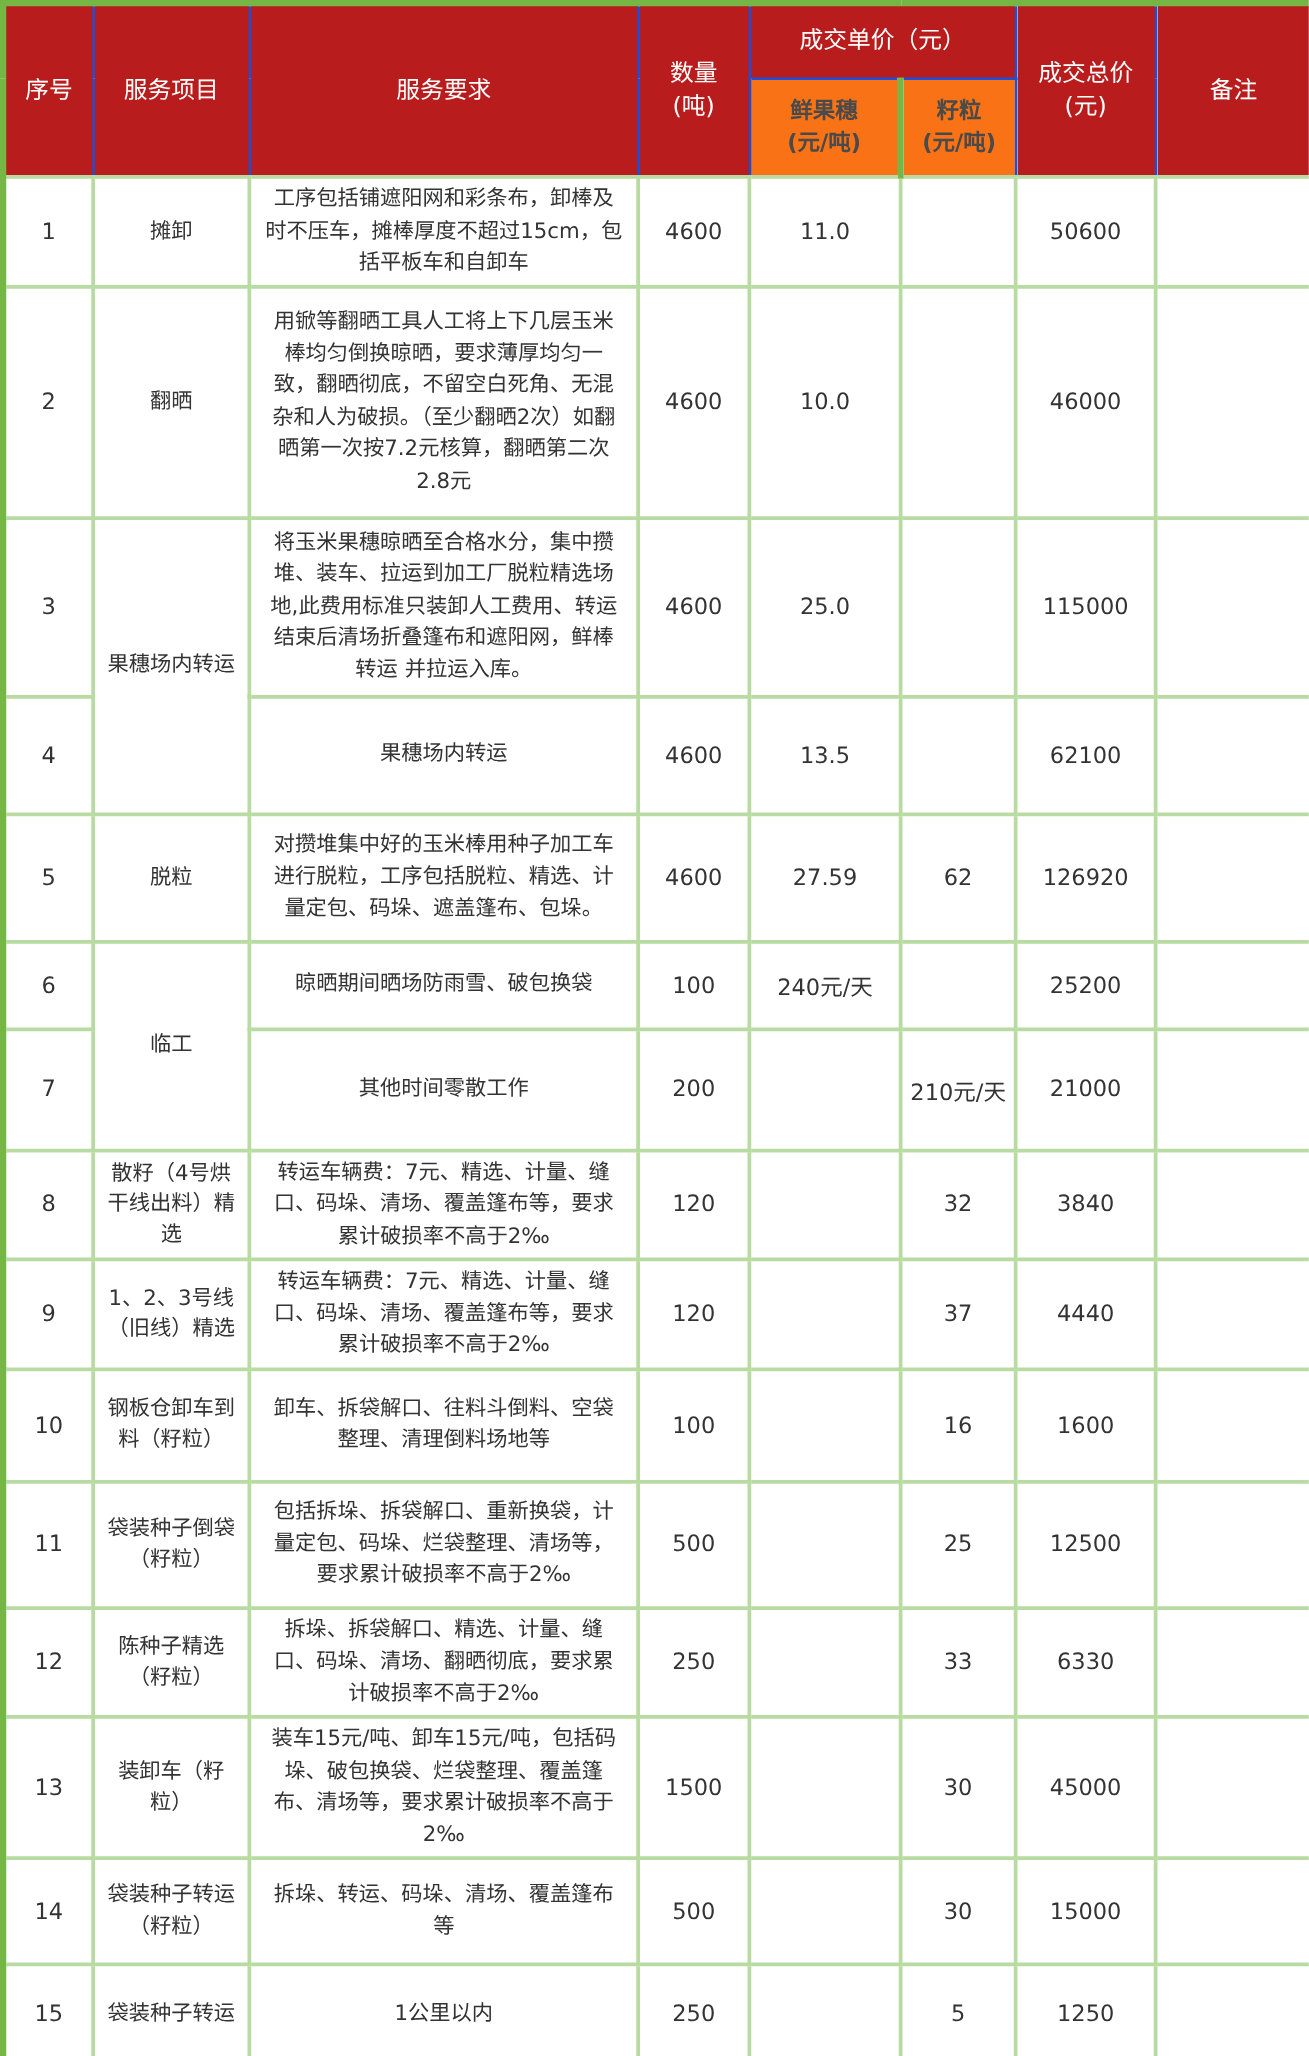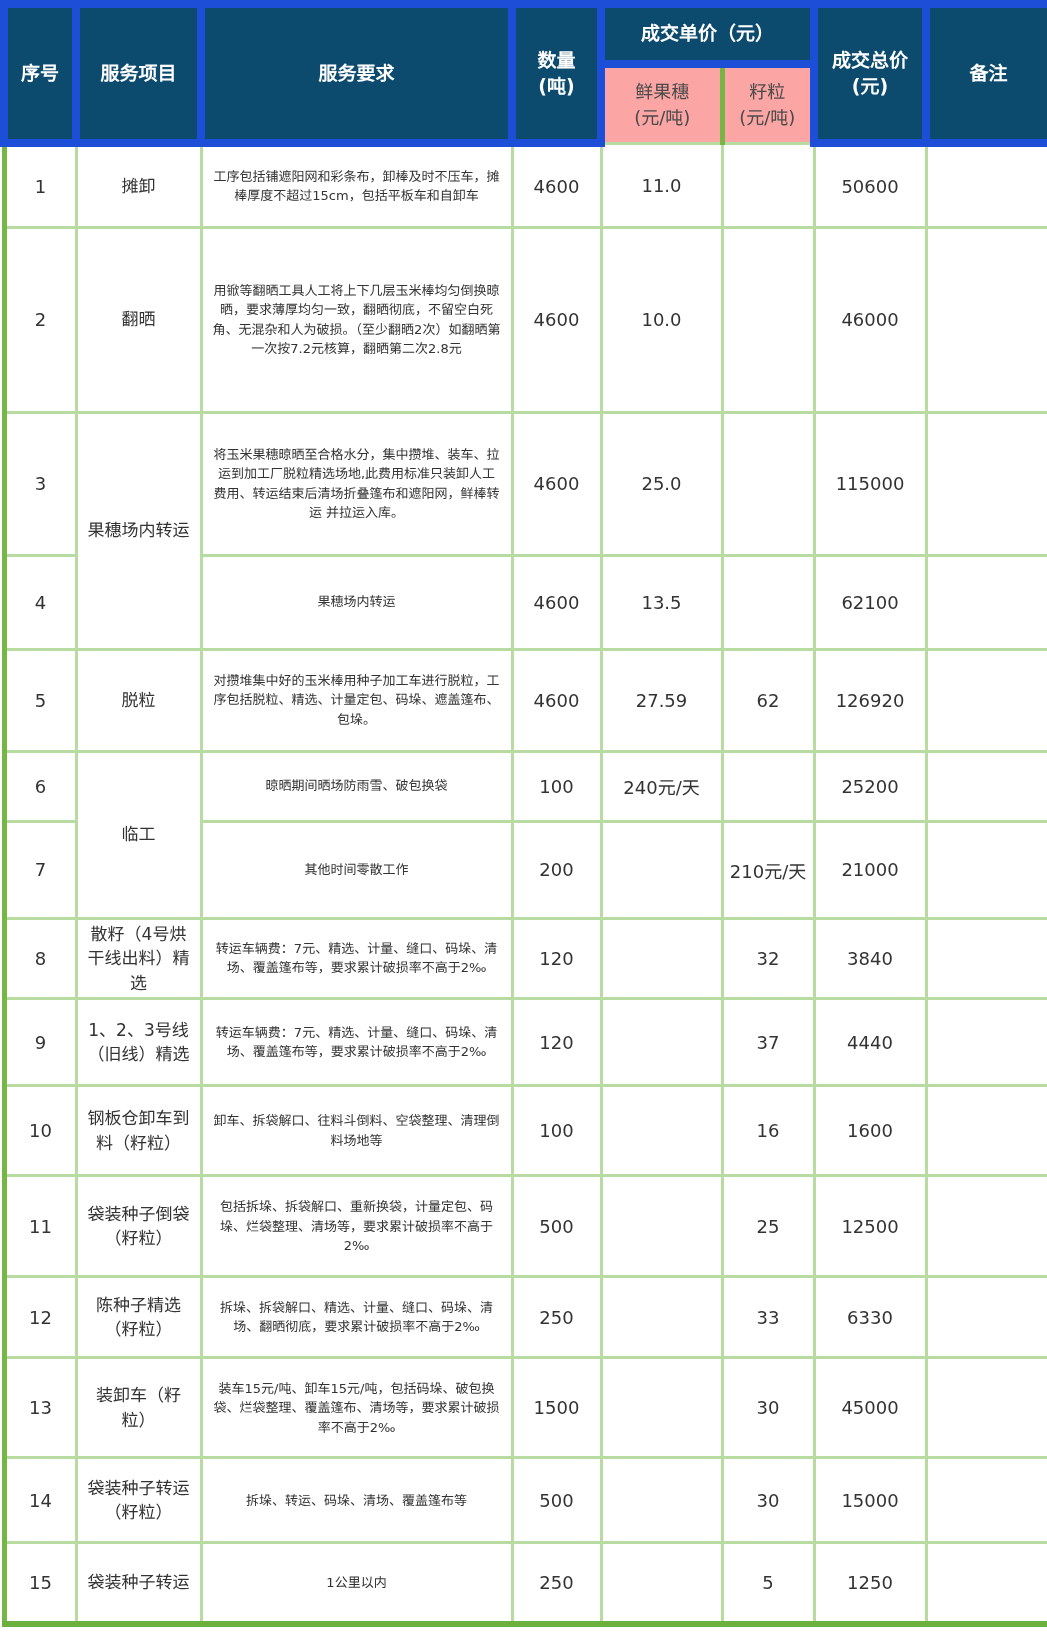"成交单价（元）" th.g { background: #0c4a6e -> #b91c1c; border: 8px solid #1d4ed8 -> 2px solid #1d4ed8; font-weight: bold -> normal }
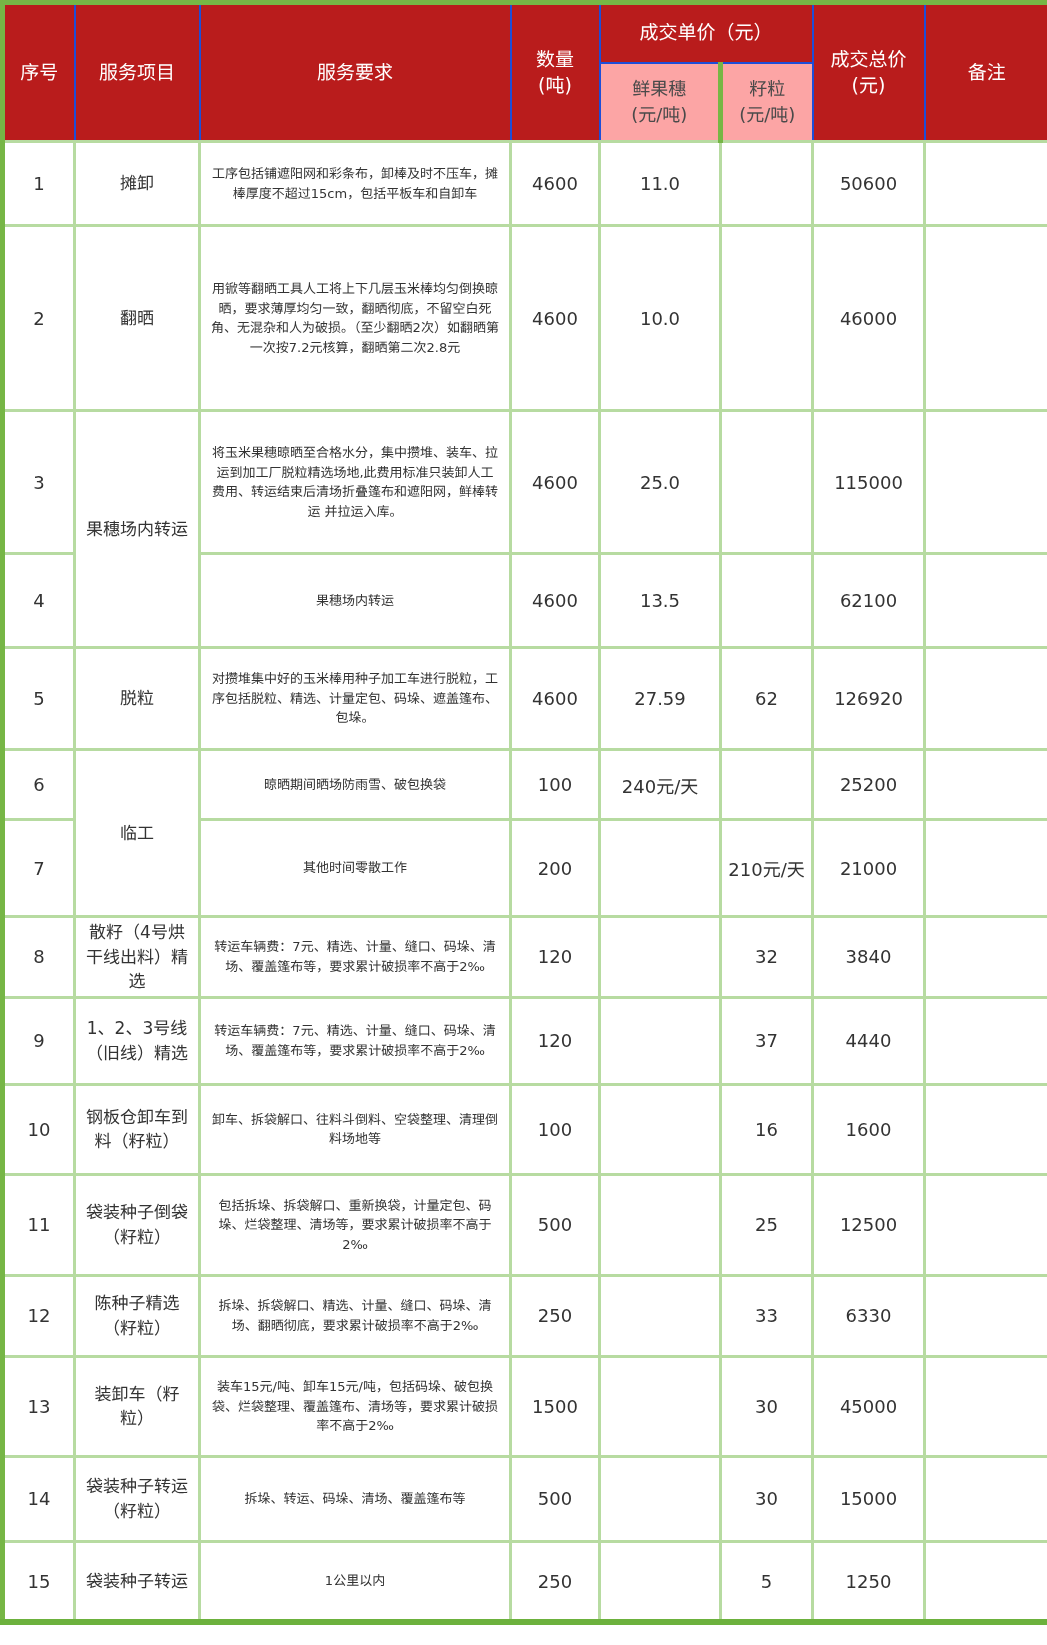"鲜果穗" th.w { background: #fca5a5 -> #f97316; font-weight: normal -> bold }
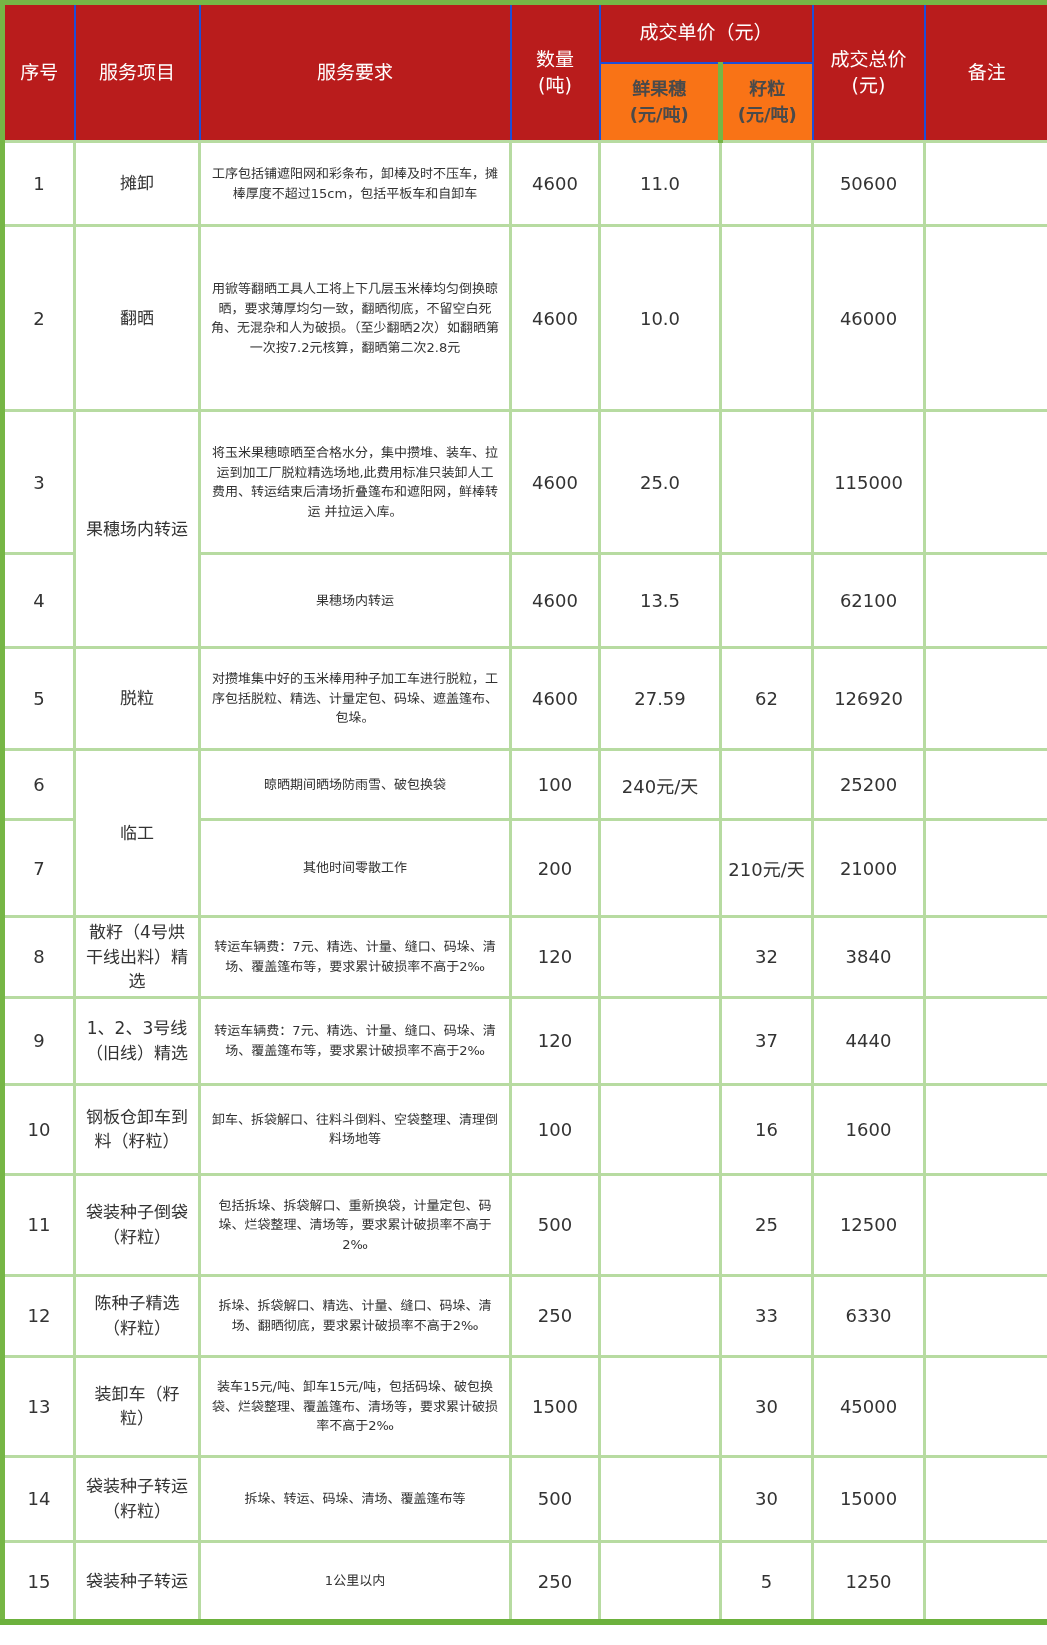"工序包括铺遮阳网和彩条布，卸棒及时不压车，摊棒厚度不超过15cm，包括平板车和自" td.req { font-size: 13px -> 17px }
